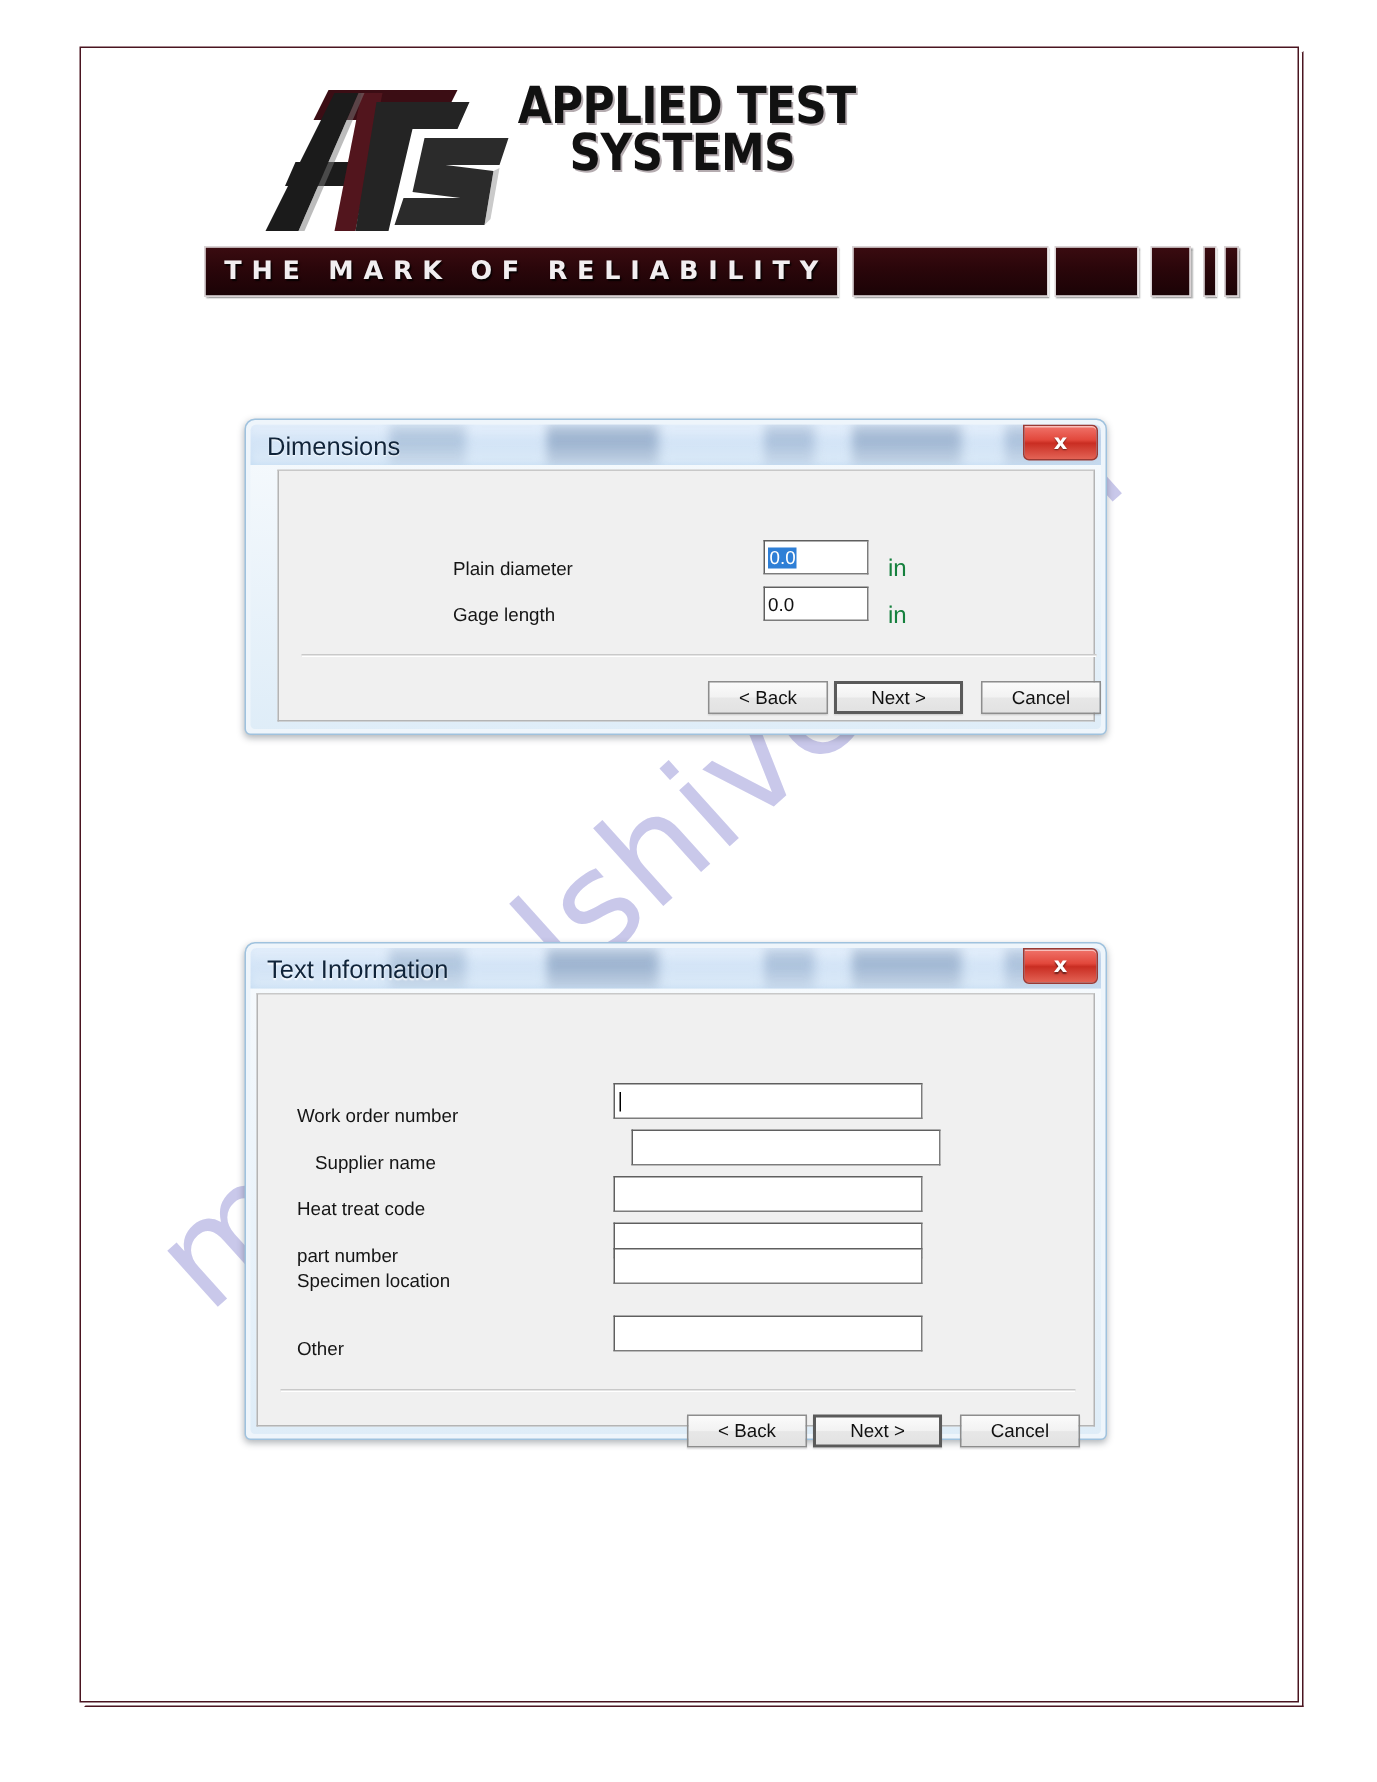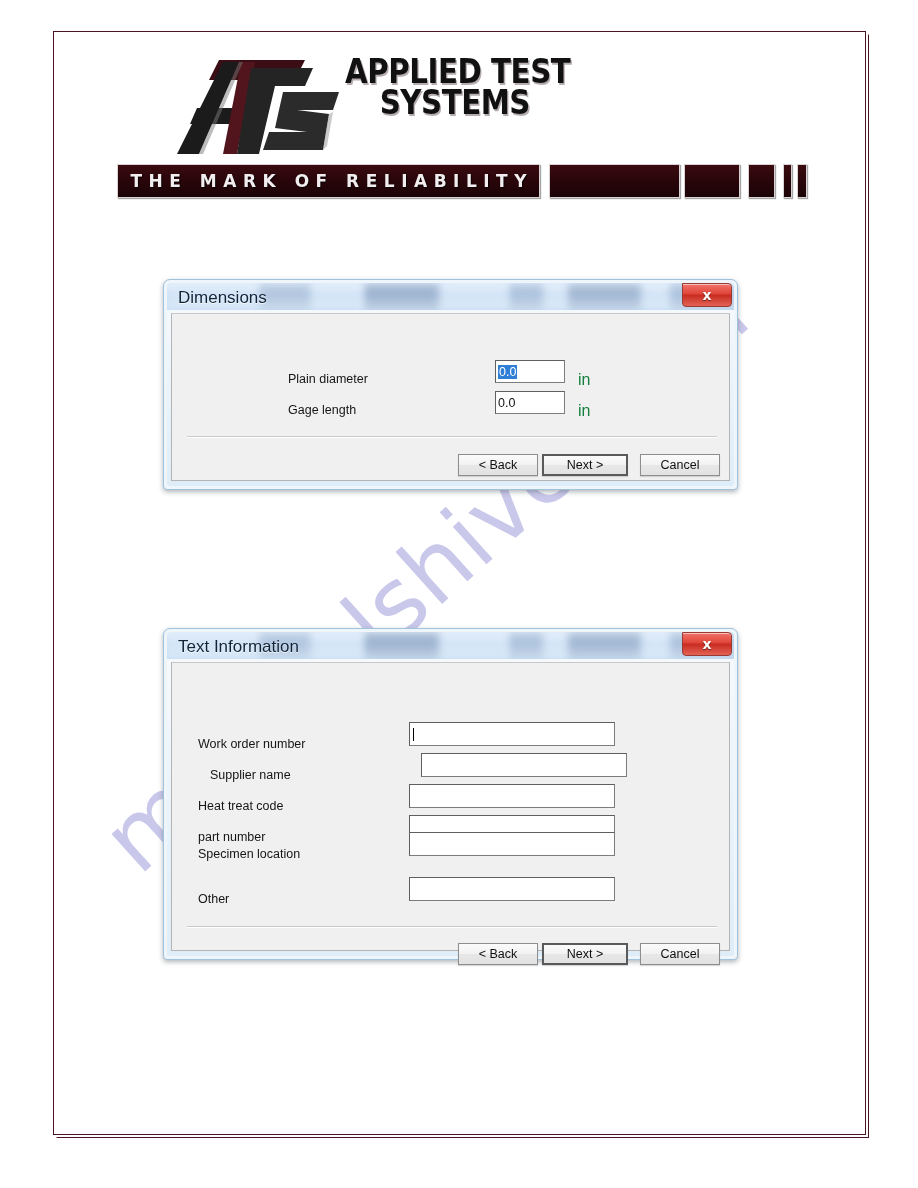"THE MARK OF RELIABILITY" #bar-row { left: 64px -> 83px }
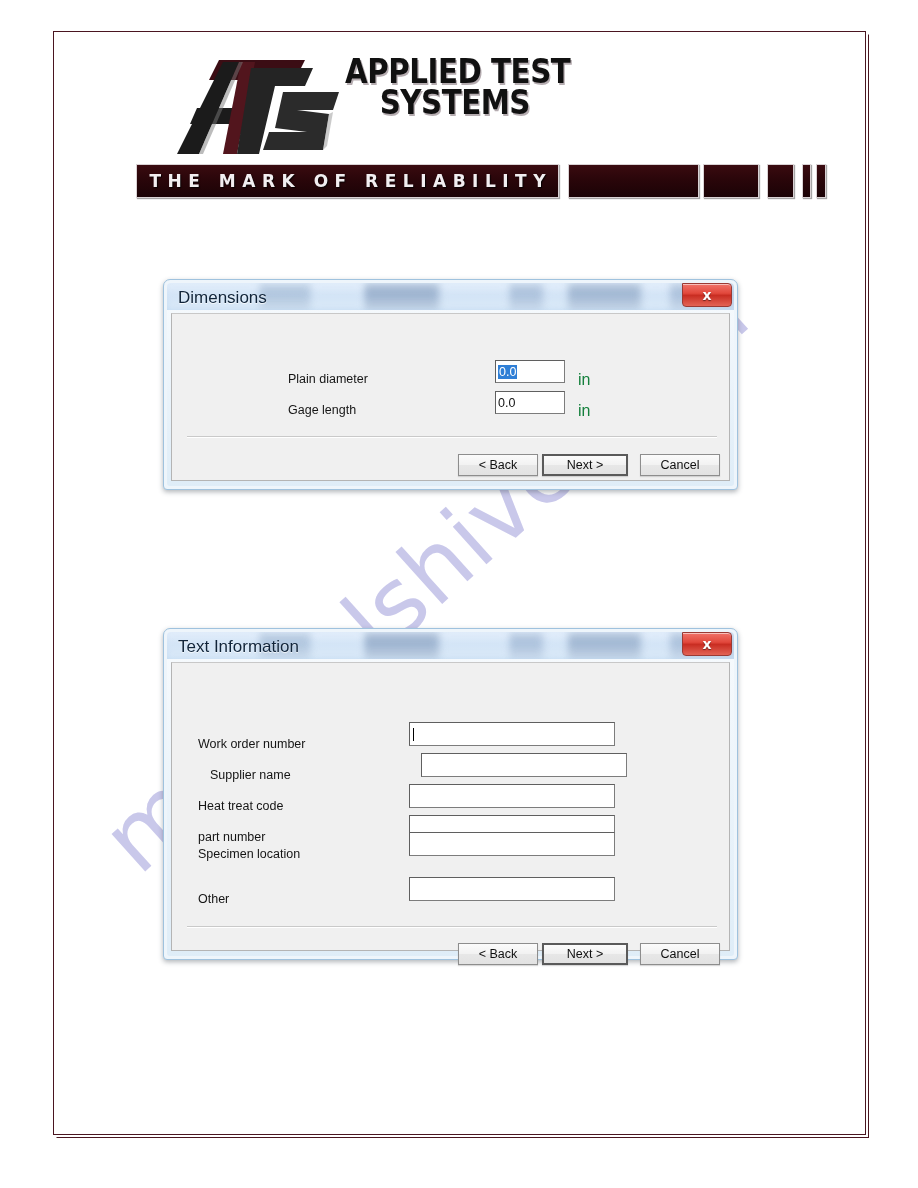"Plain diameter" #dialog-dimensions .dlg-body { margin: 3px 4px 4px 4px -> 3px 4px 4px 18px }
